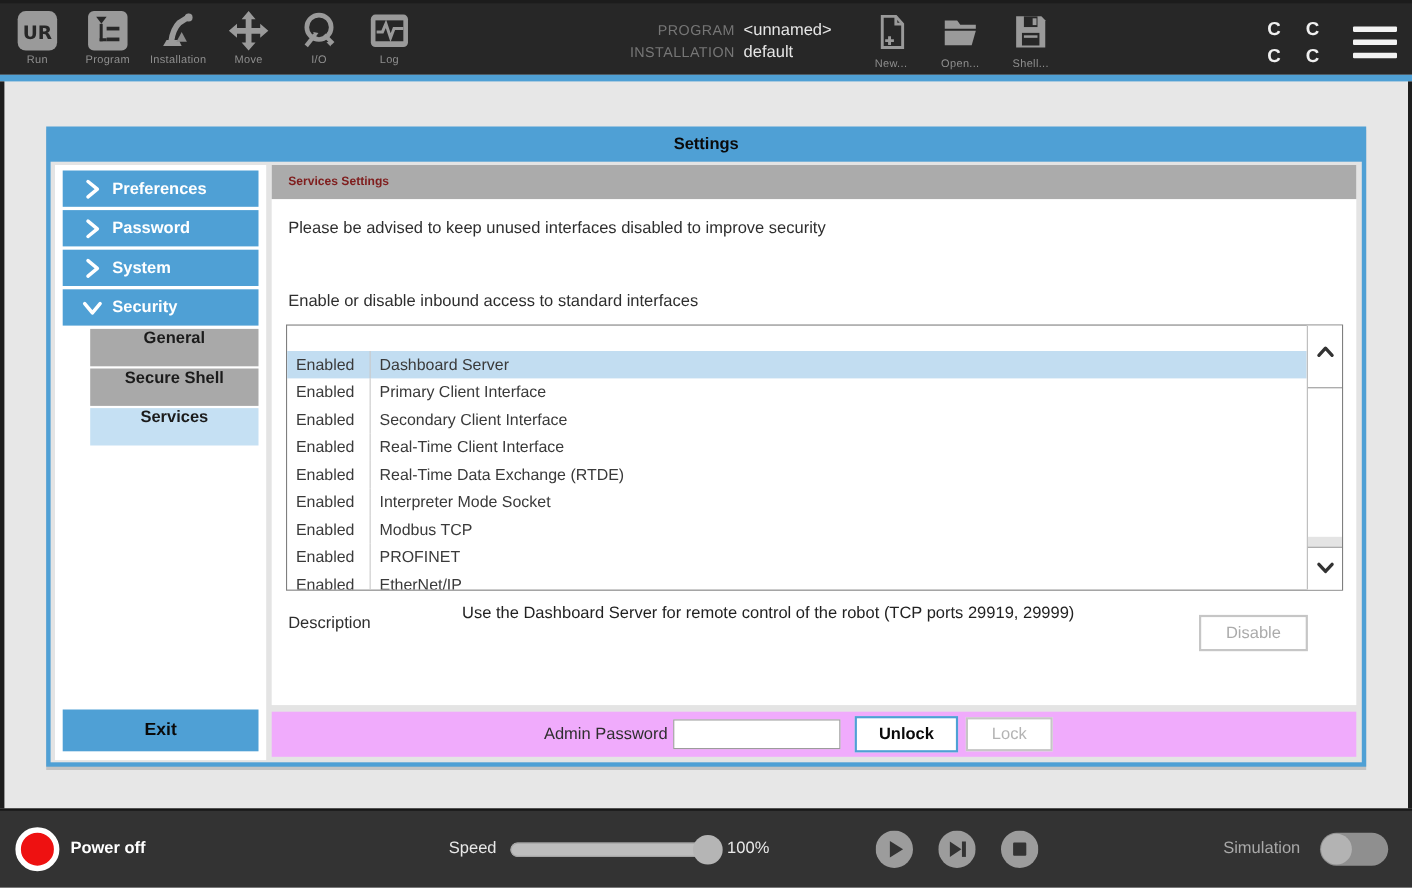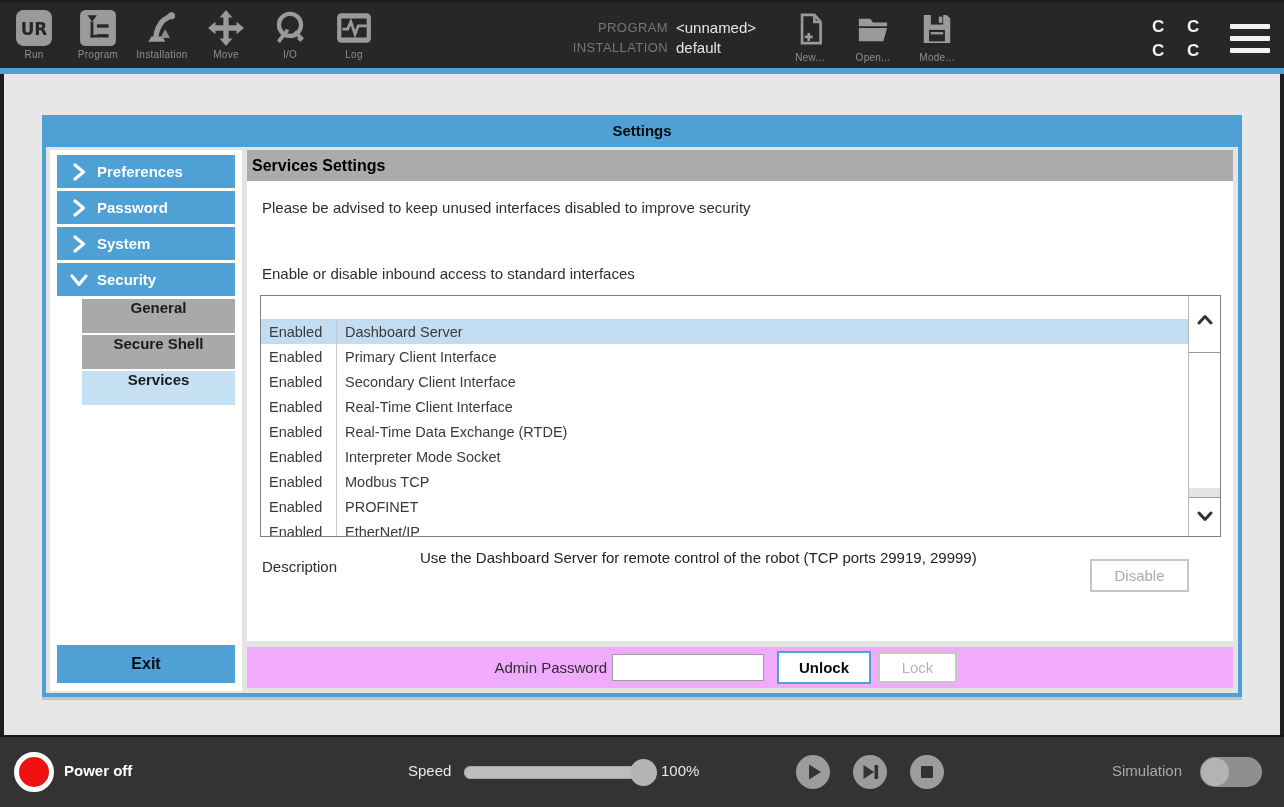"Mode..." div.nav-label { text: Mode -> Shell }
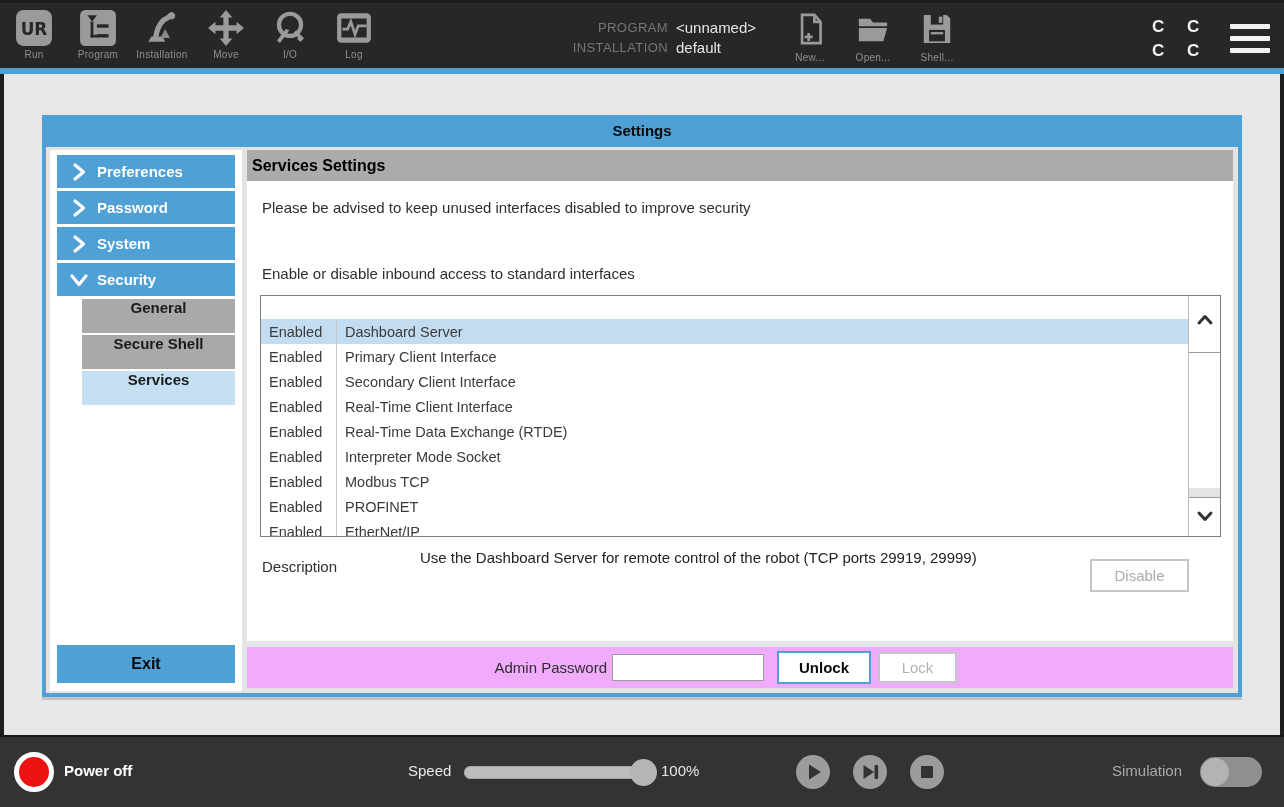"Preferences" .side-item { padding-left: 12px -> 17px }
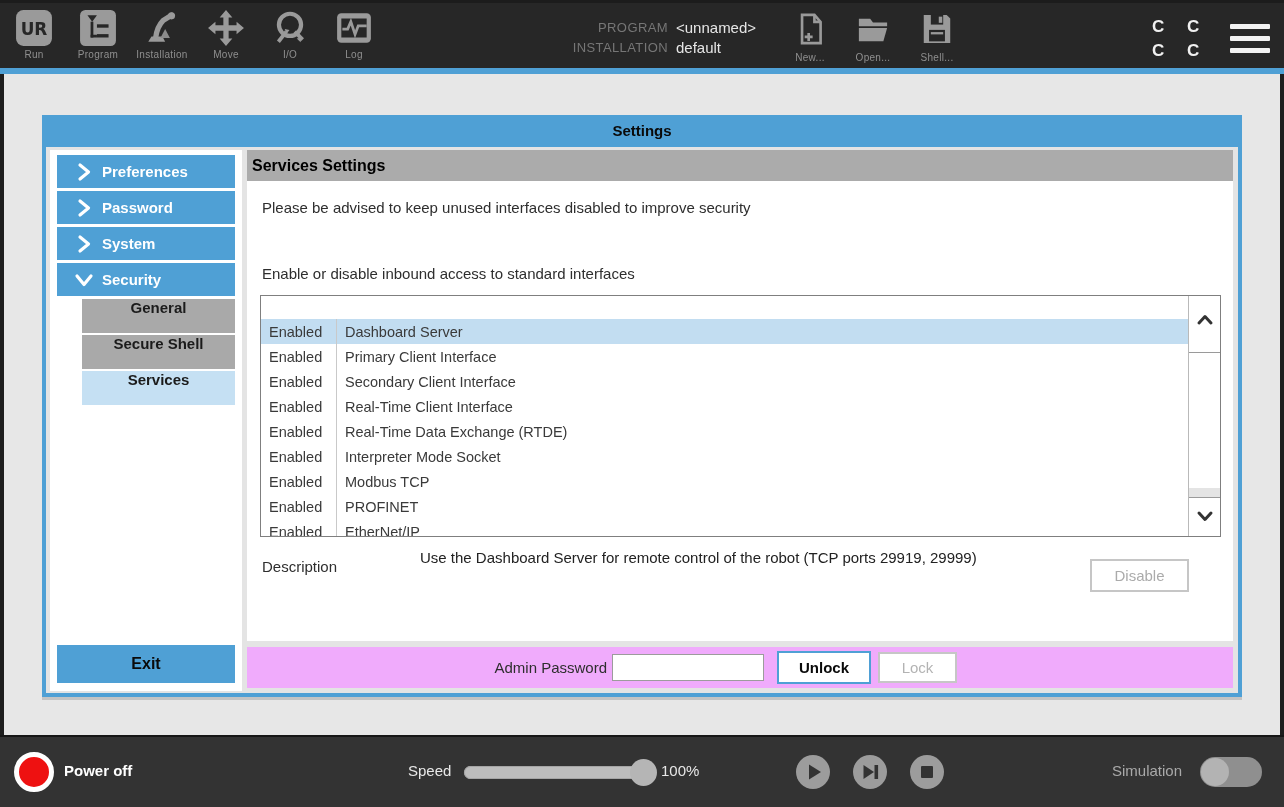"Services Settings" #main-heading { color: #000000 -> #7f1d1d; font-size: 16px -> 11px; padding-left: 5px -> 15px }
